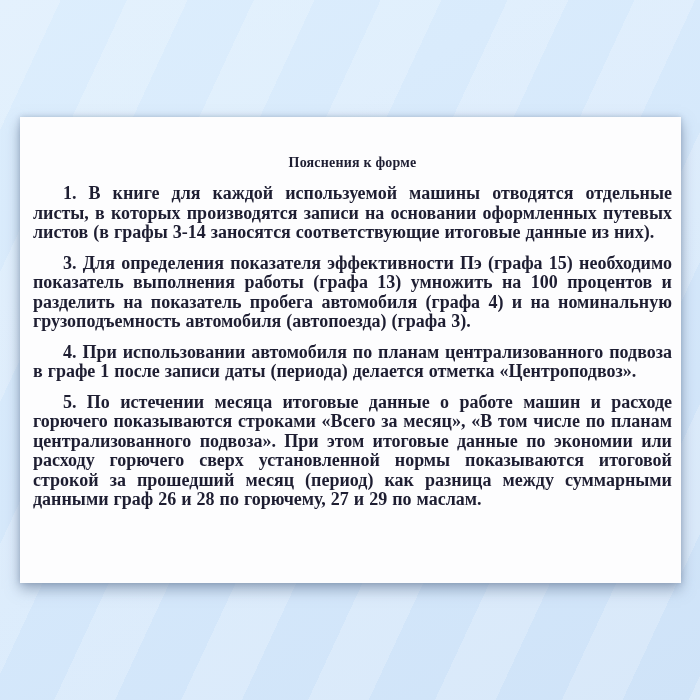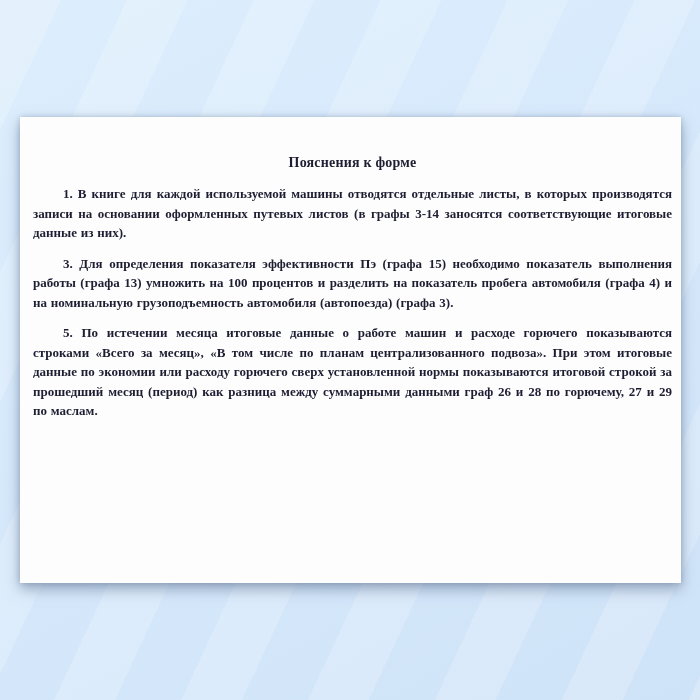"1. В книге для каждой" .doc-paragraph { font-size: 13px -> 18px }
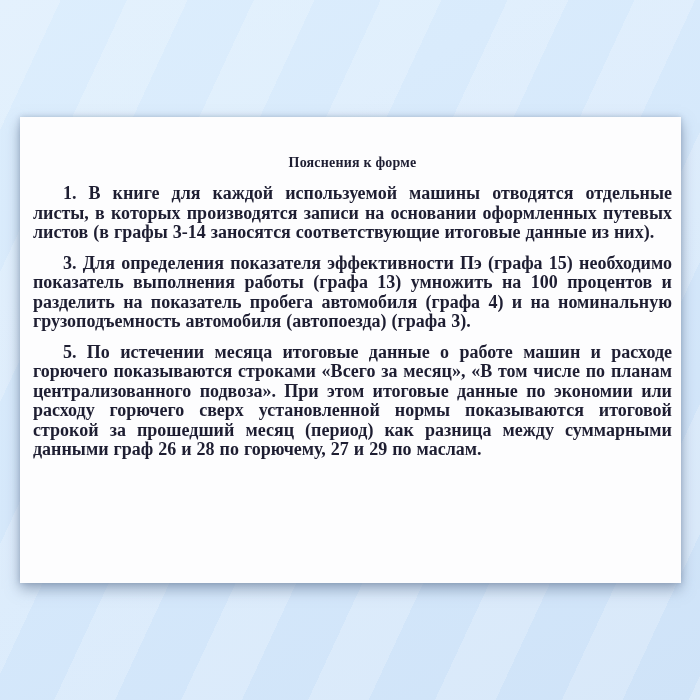"4. При использовании автомобиля по" p.doc-paragraph { html: none -> <p>4. При использовании автомобиля по планам централизованного подвоза в графе 1 после записи даты (периода) делается отметка «Центроподвоз».</p> }
